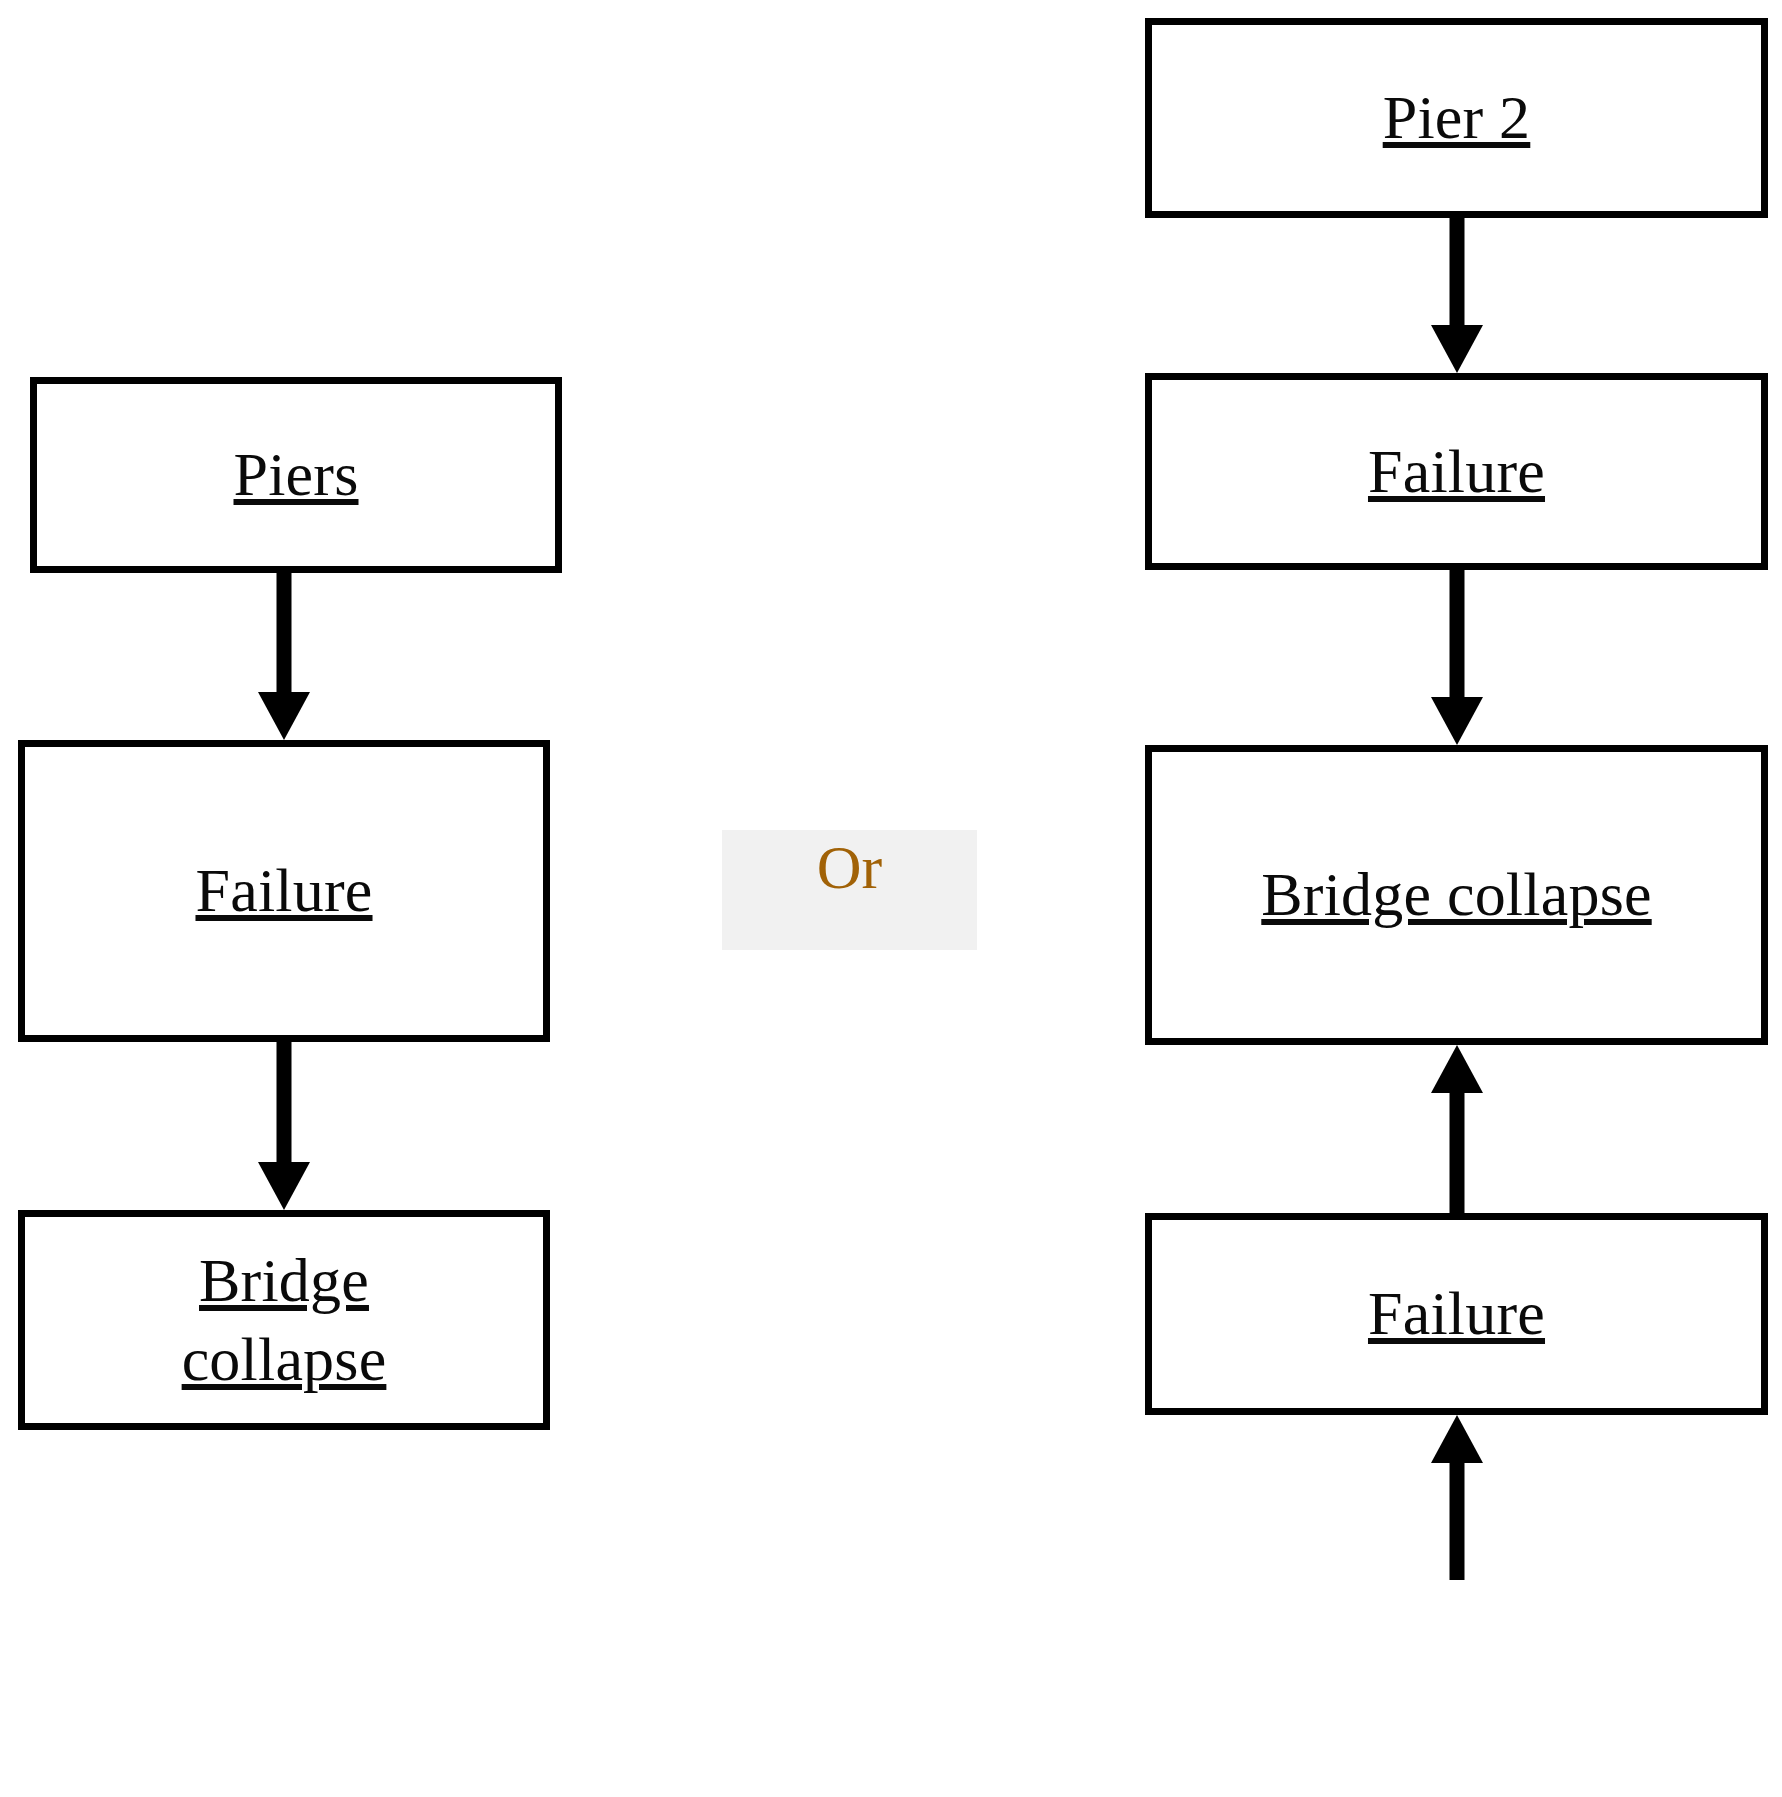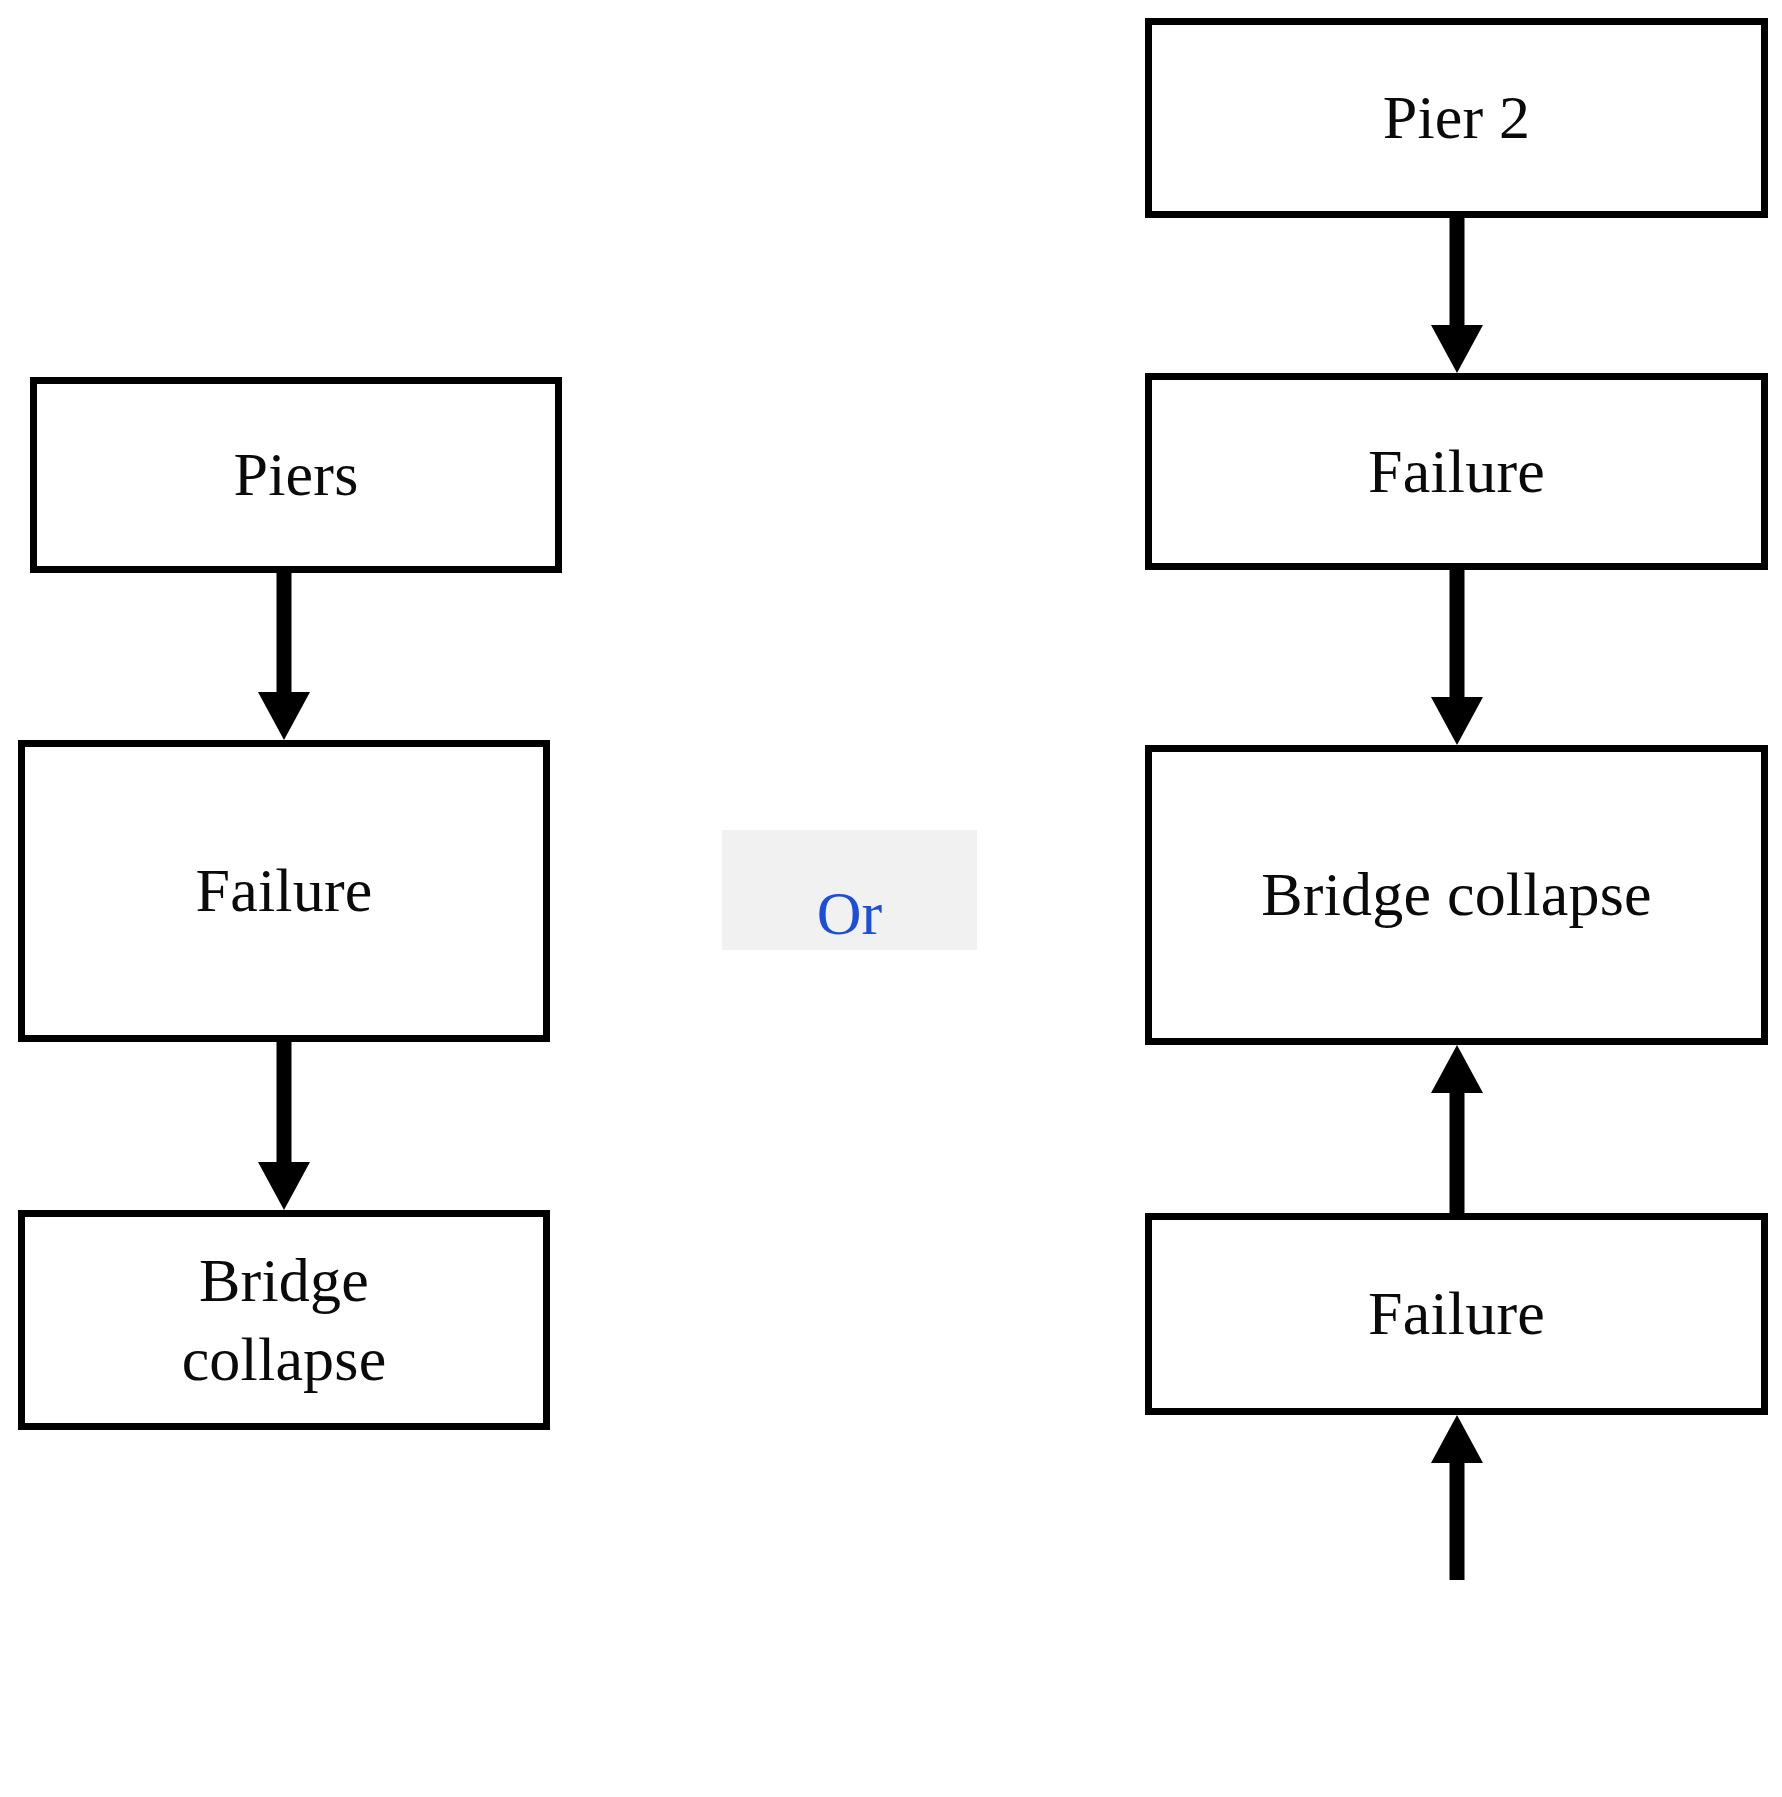"Pier 2" .node .label { text-decoration: none -> underline }
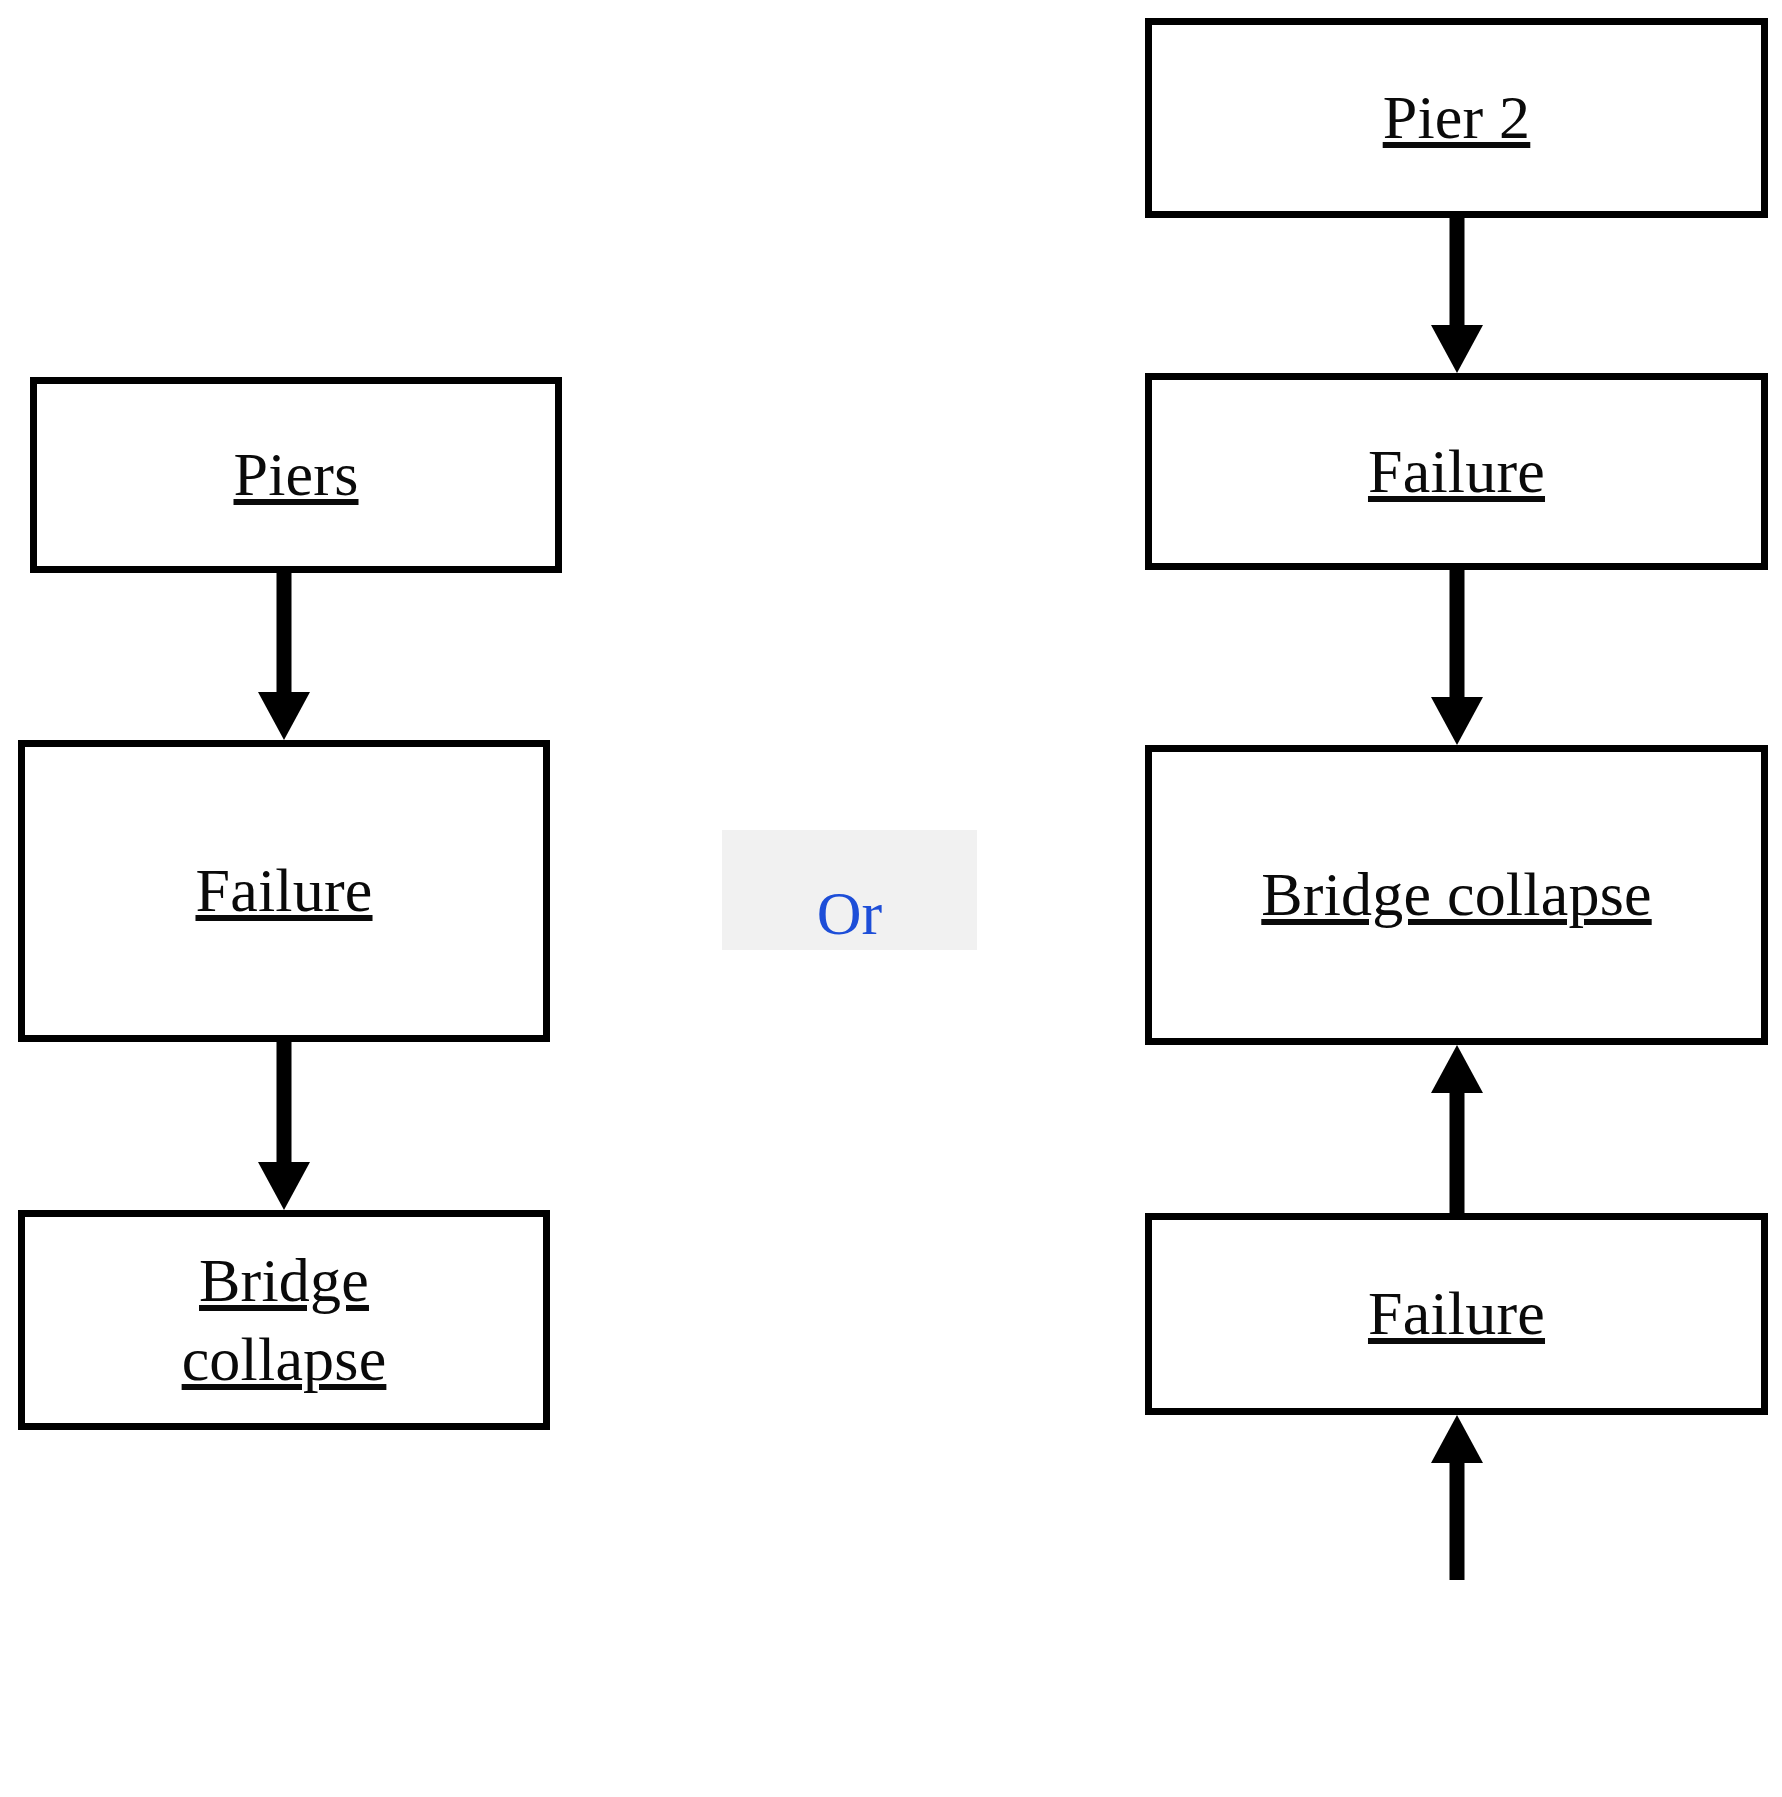"Or" .or-box { align-items: flex-end -> flex-start; color: #1d4ed8 -> #a16207 }
